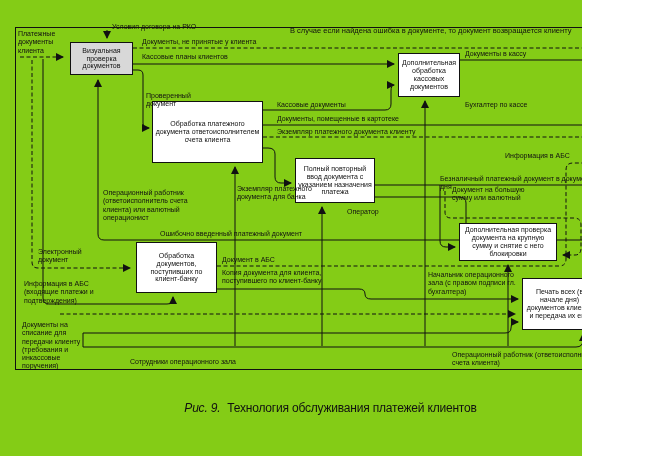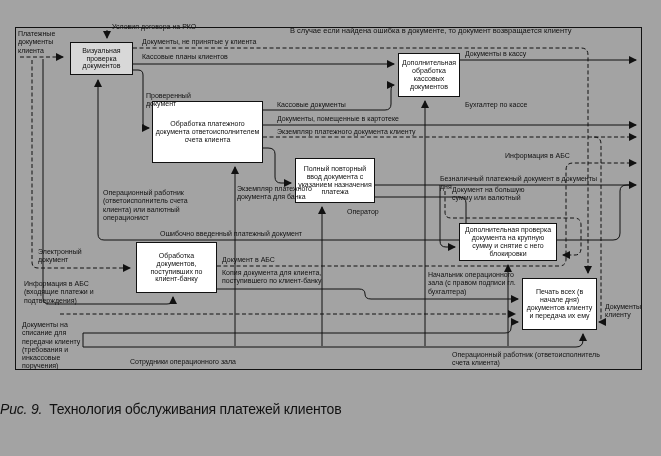"В случае если найдена ошибка" #stage { background: #a3a3a3 -> #84cc16; width: 661px -> 582px }
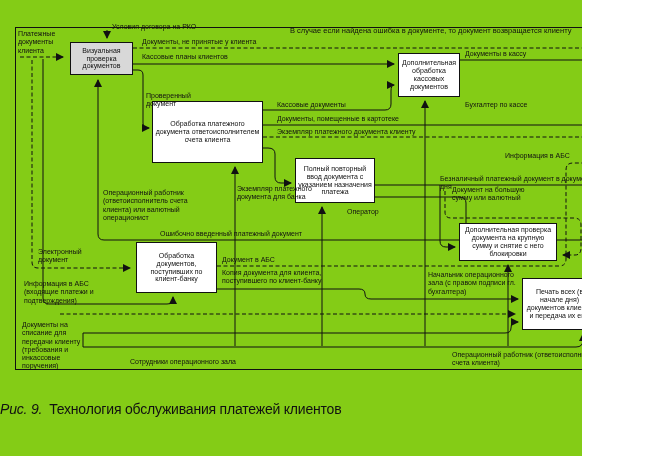"Рис. 9. Технология обслуживания платежей" #caption { font-size: 14px -> 12px; text-align: left -> center }
